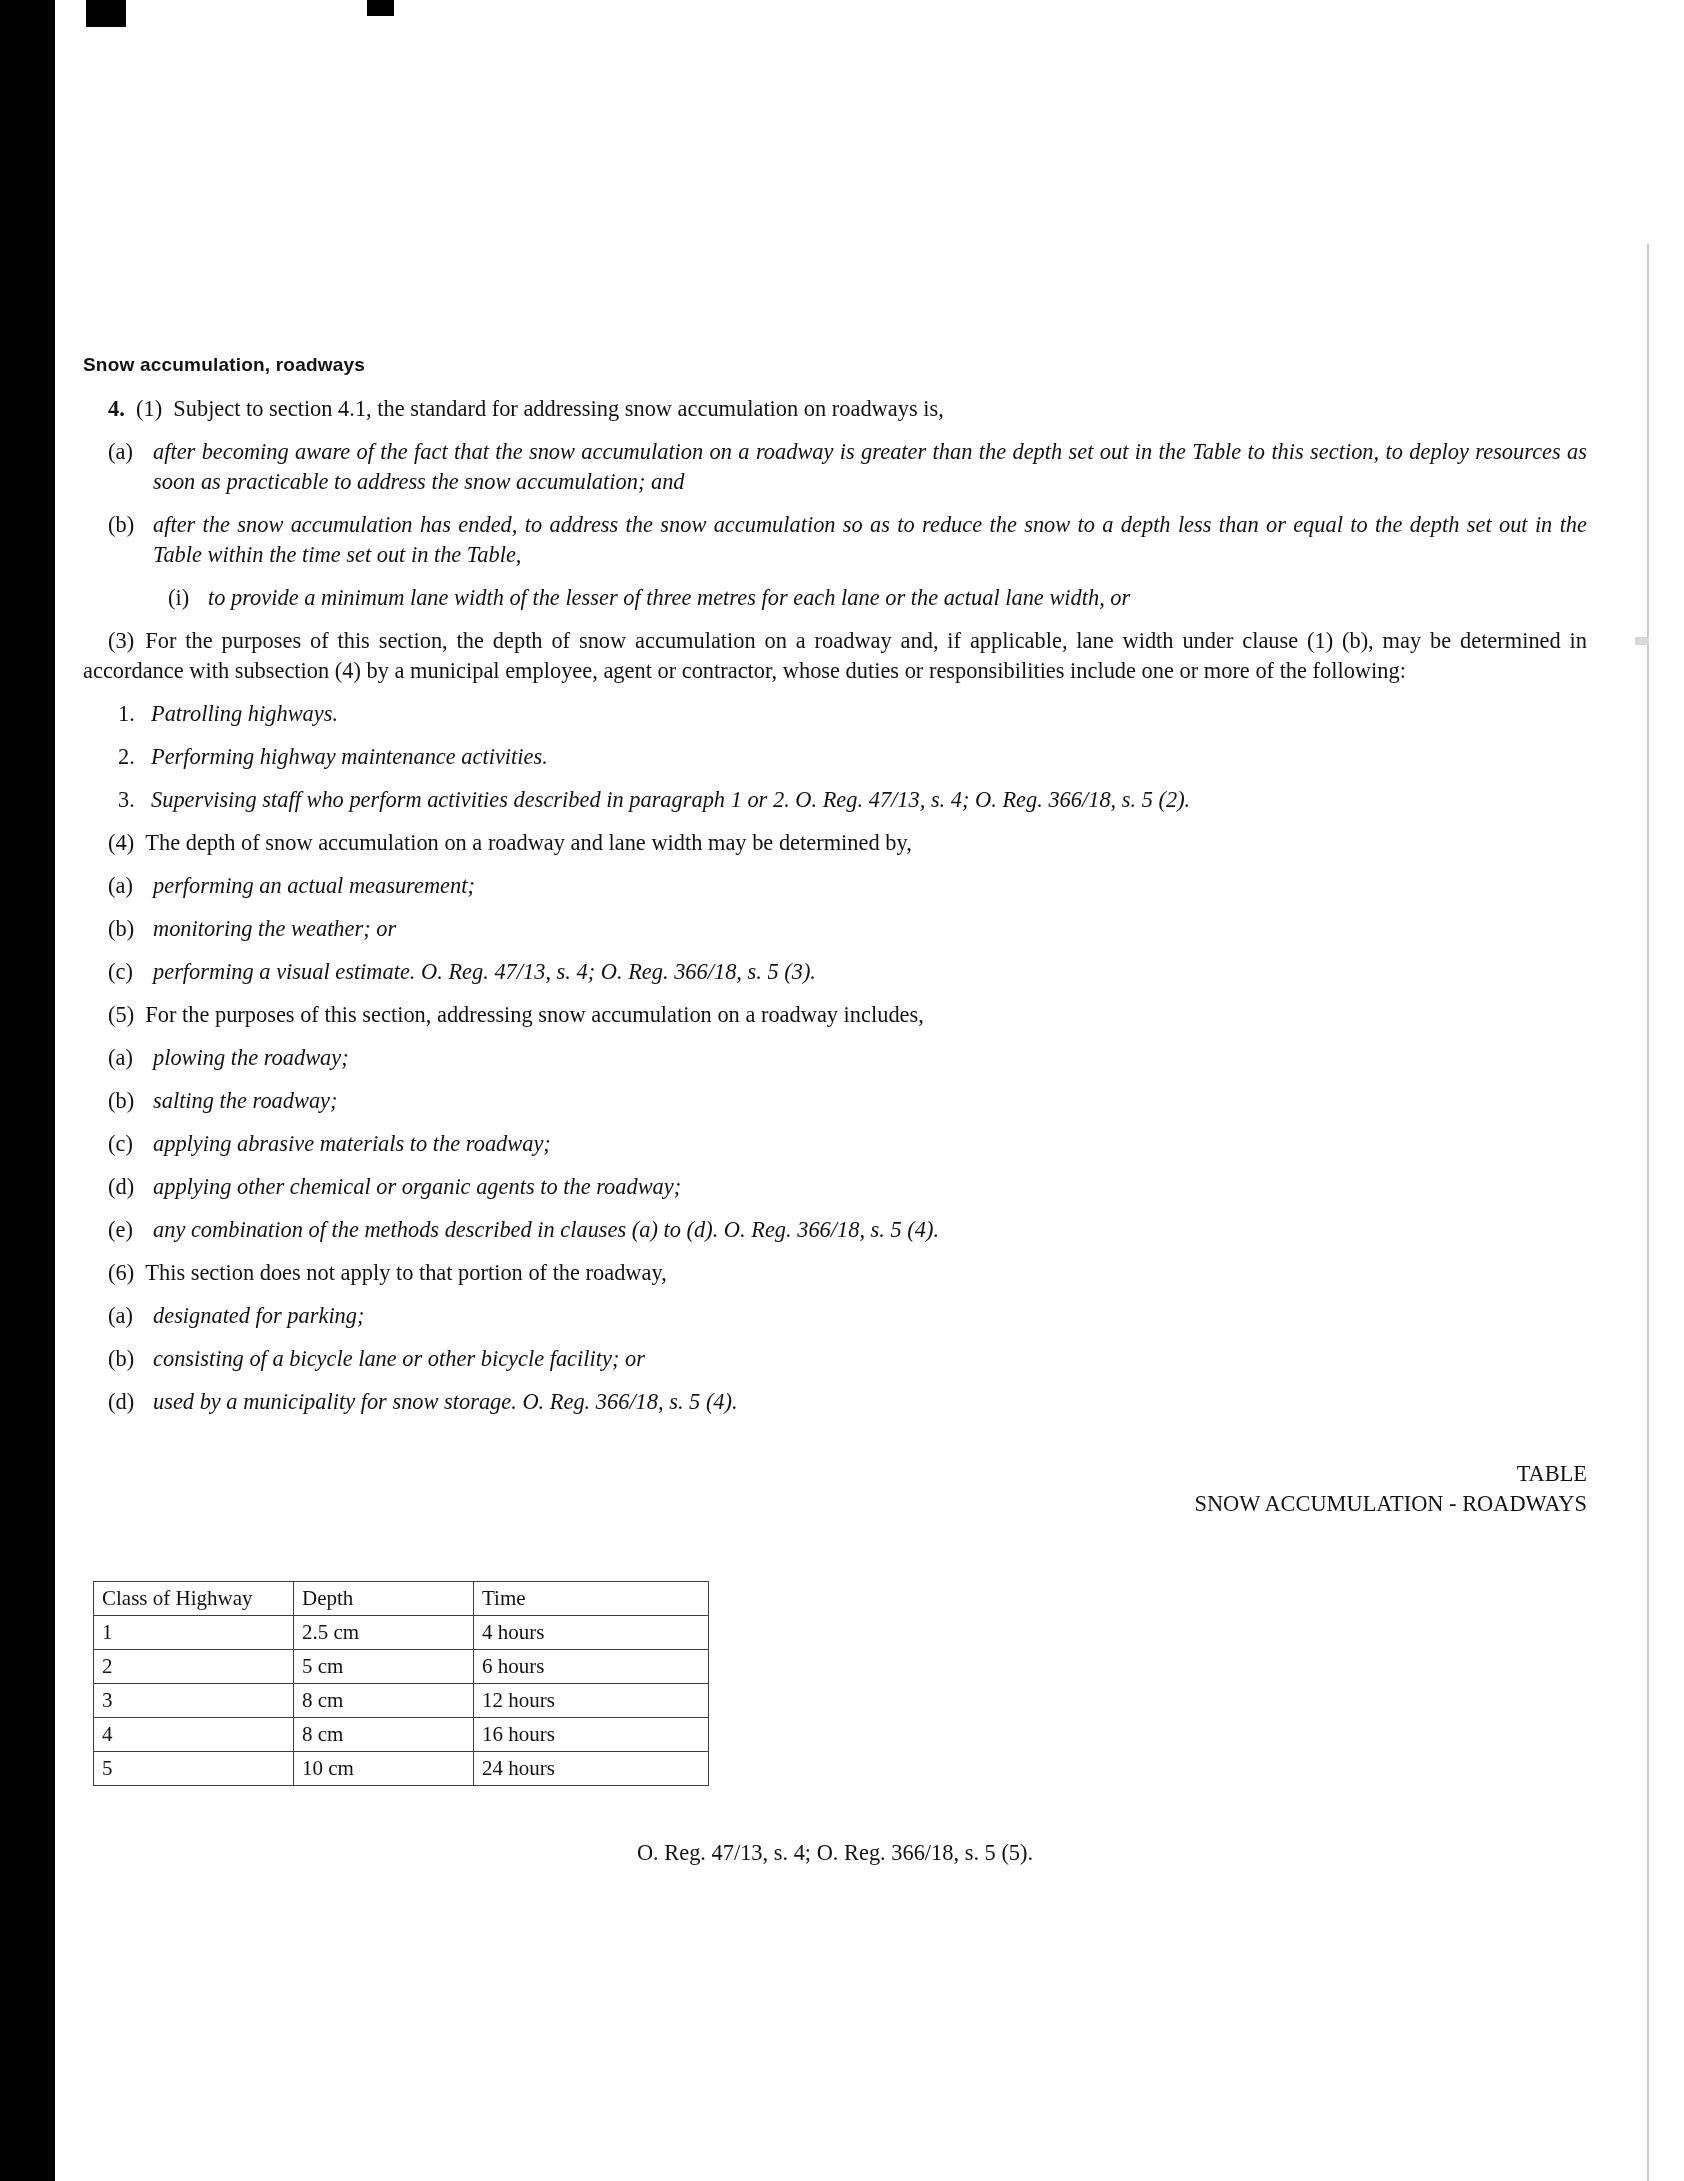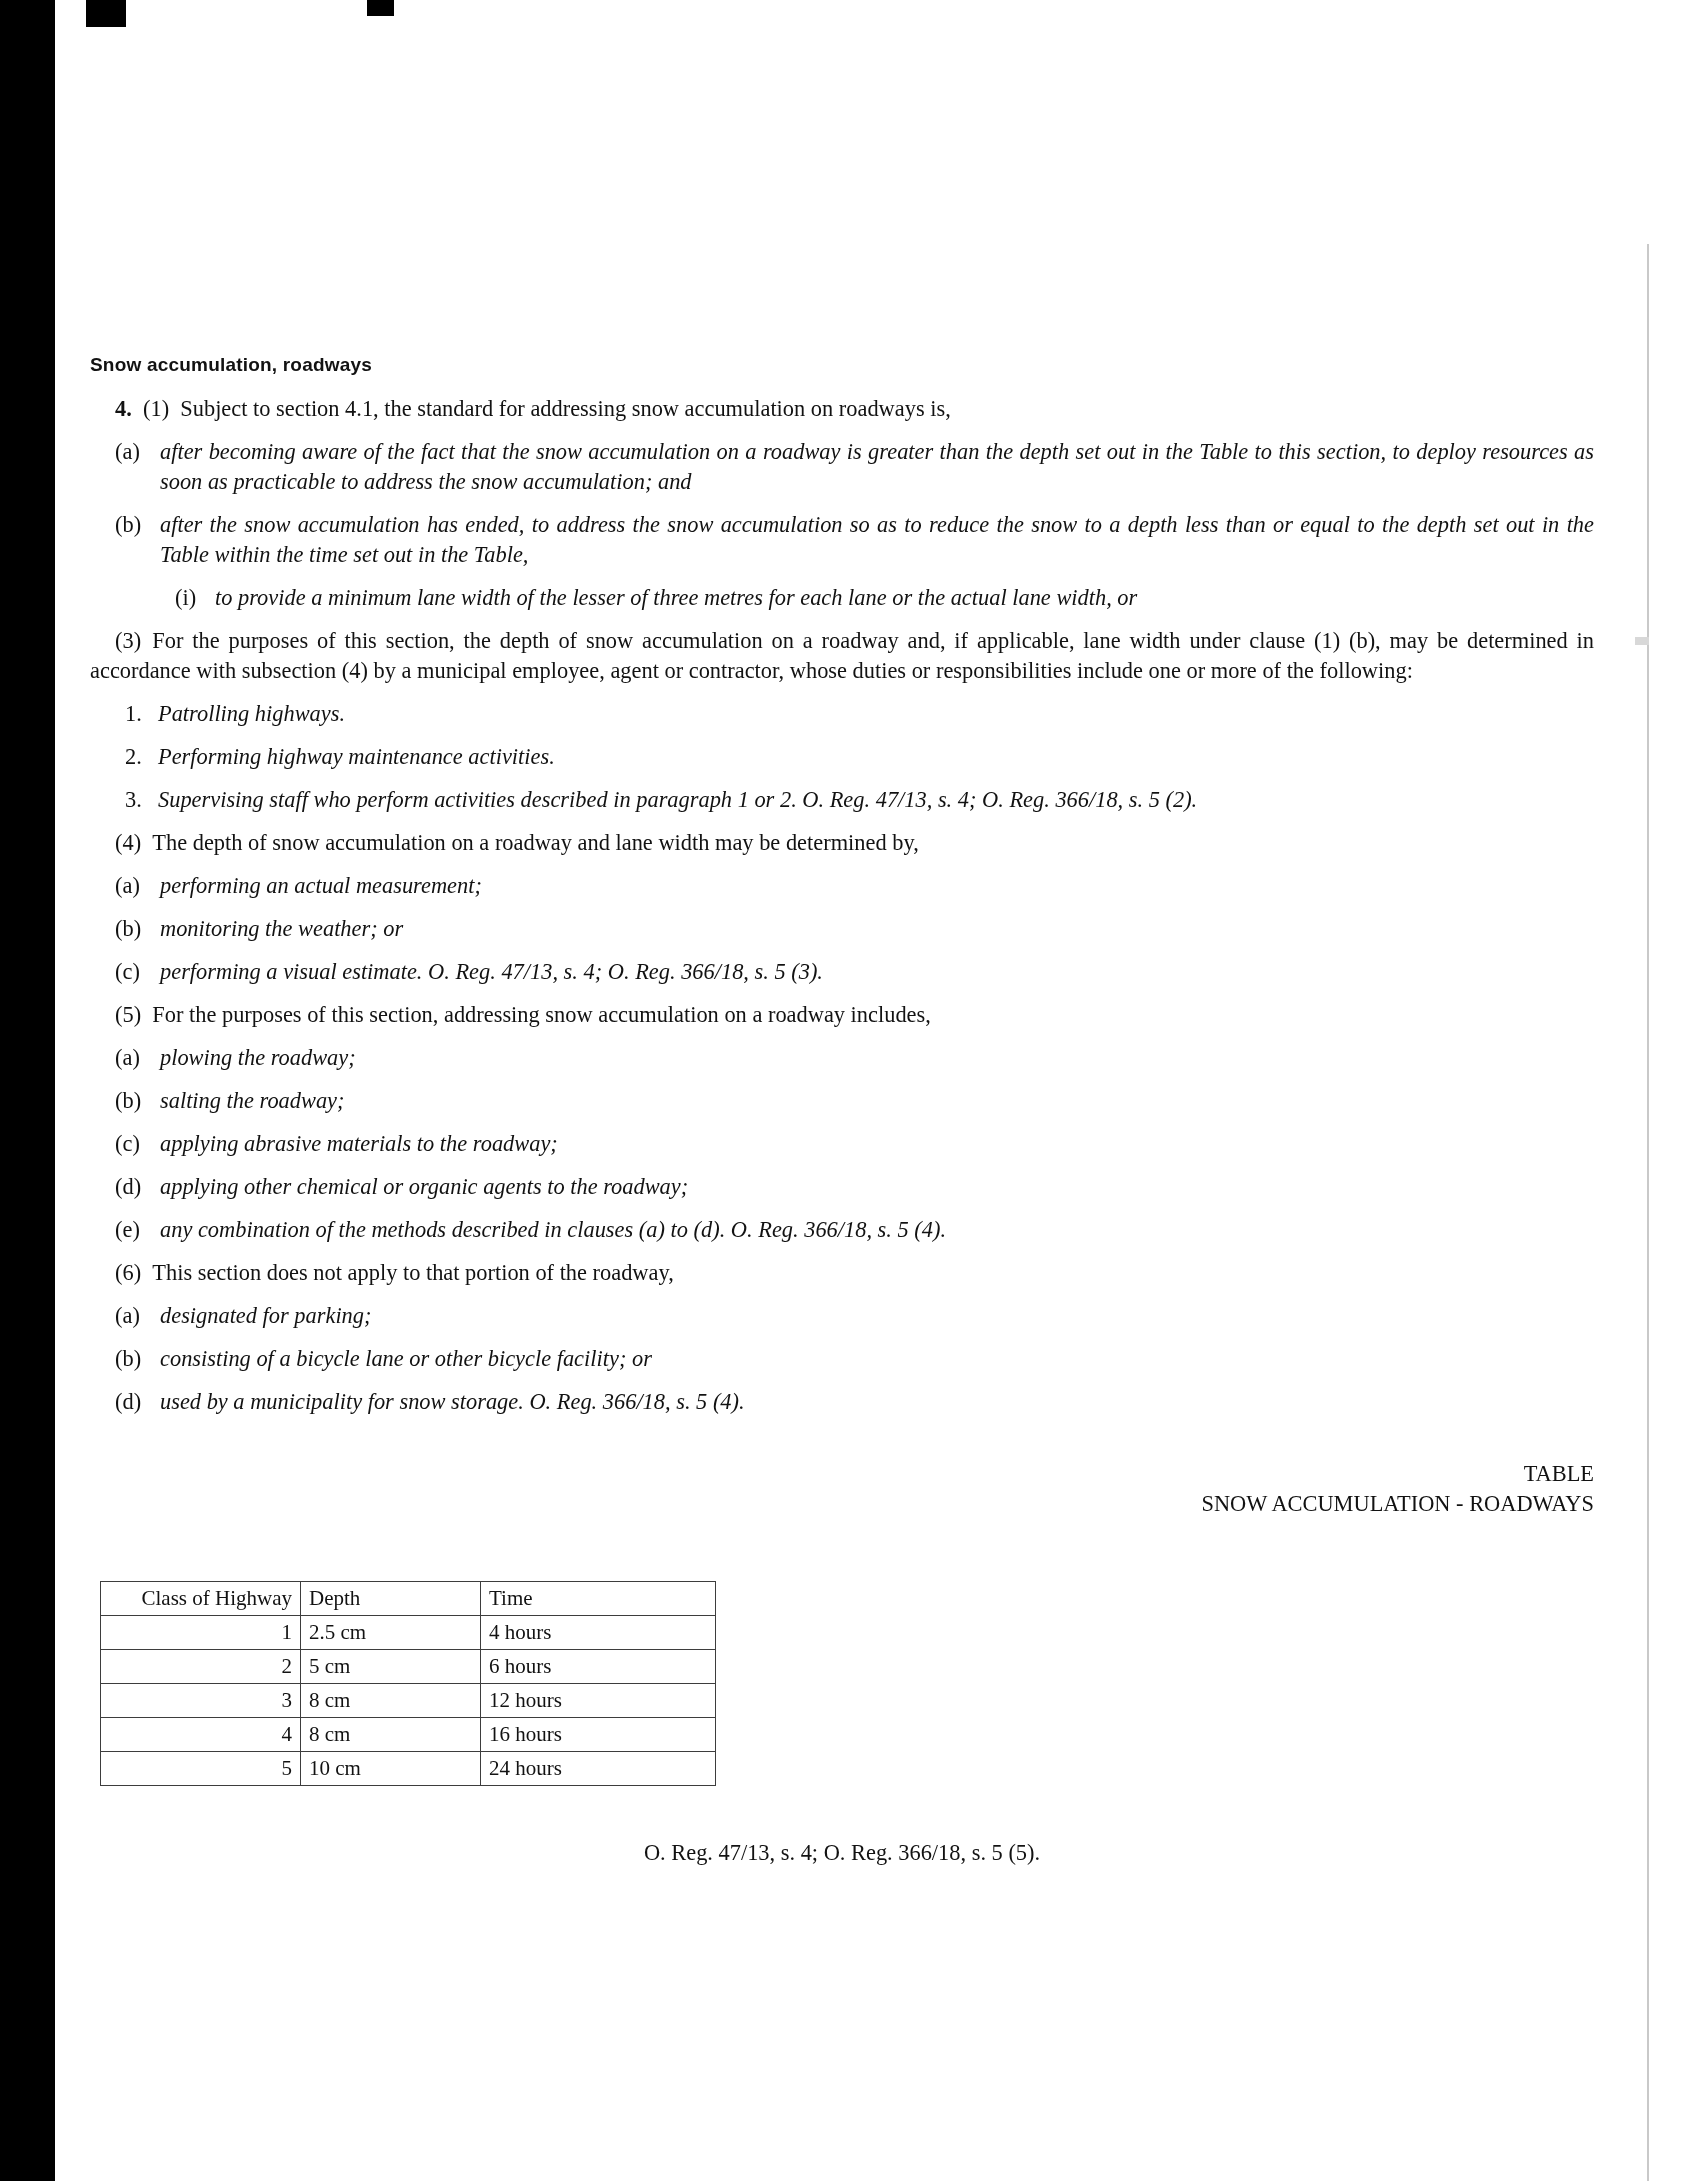"Snow accumulation, roadways" .content { left: 90px -> 83px }
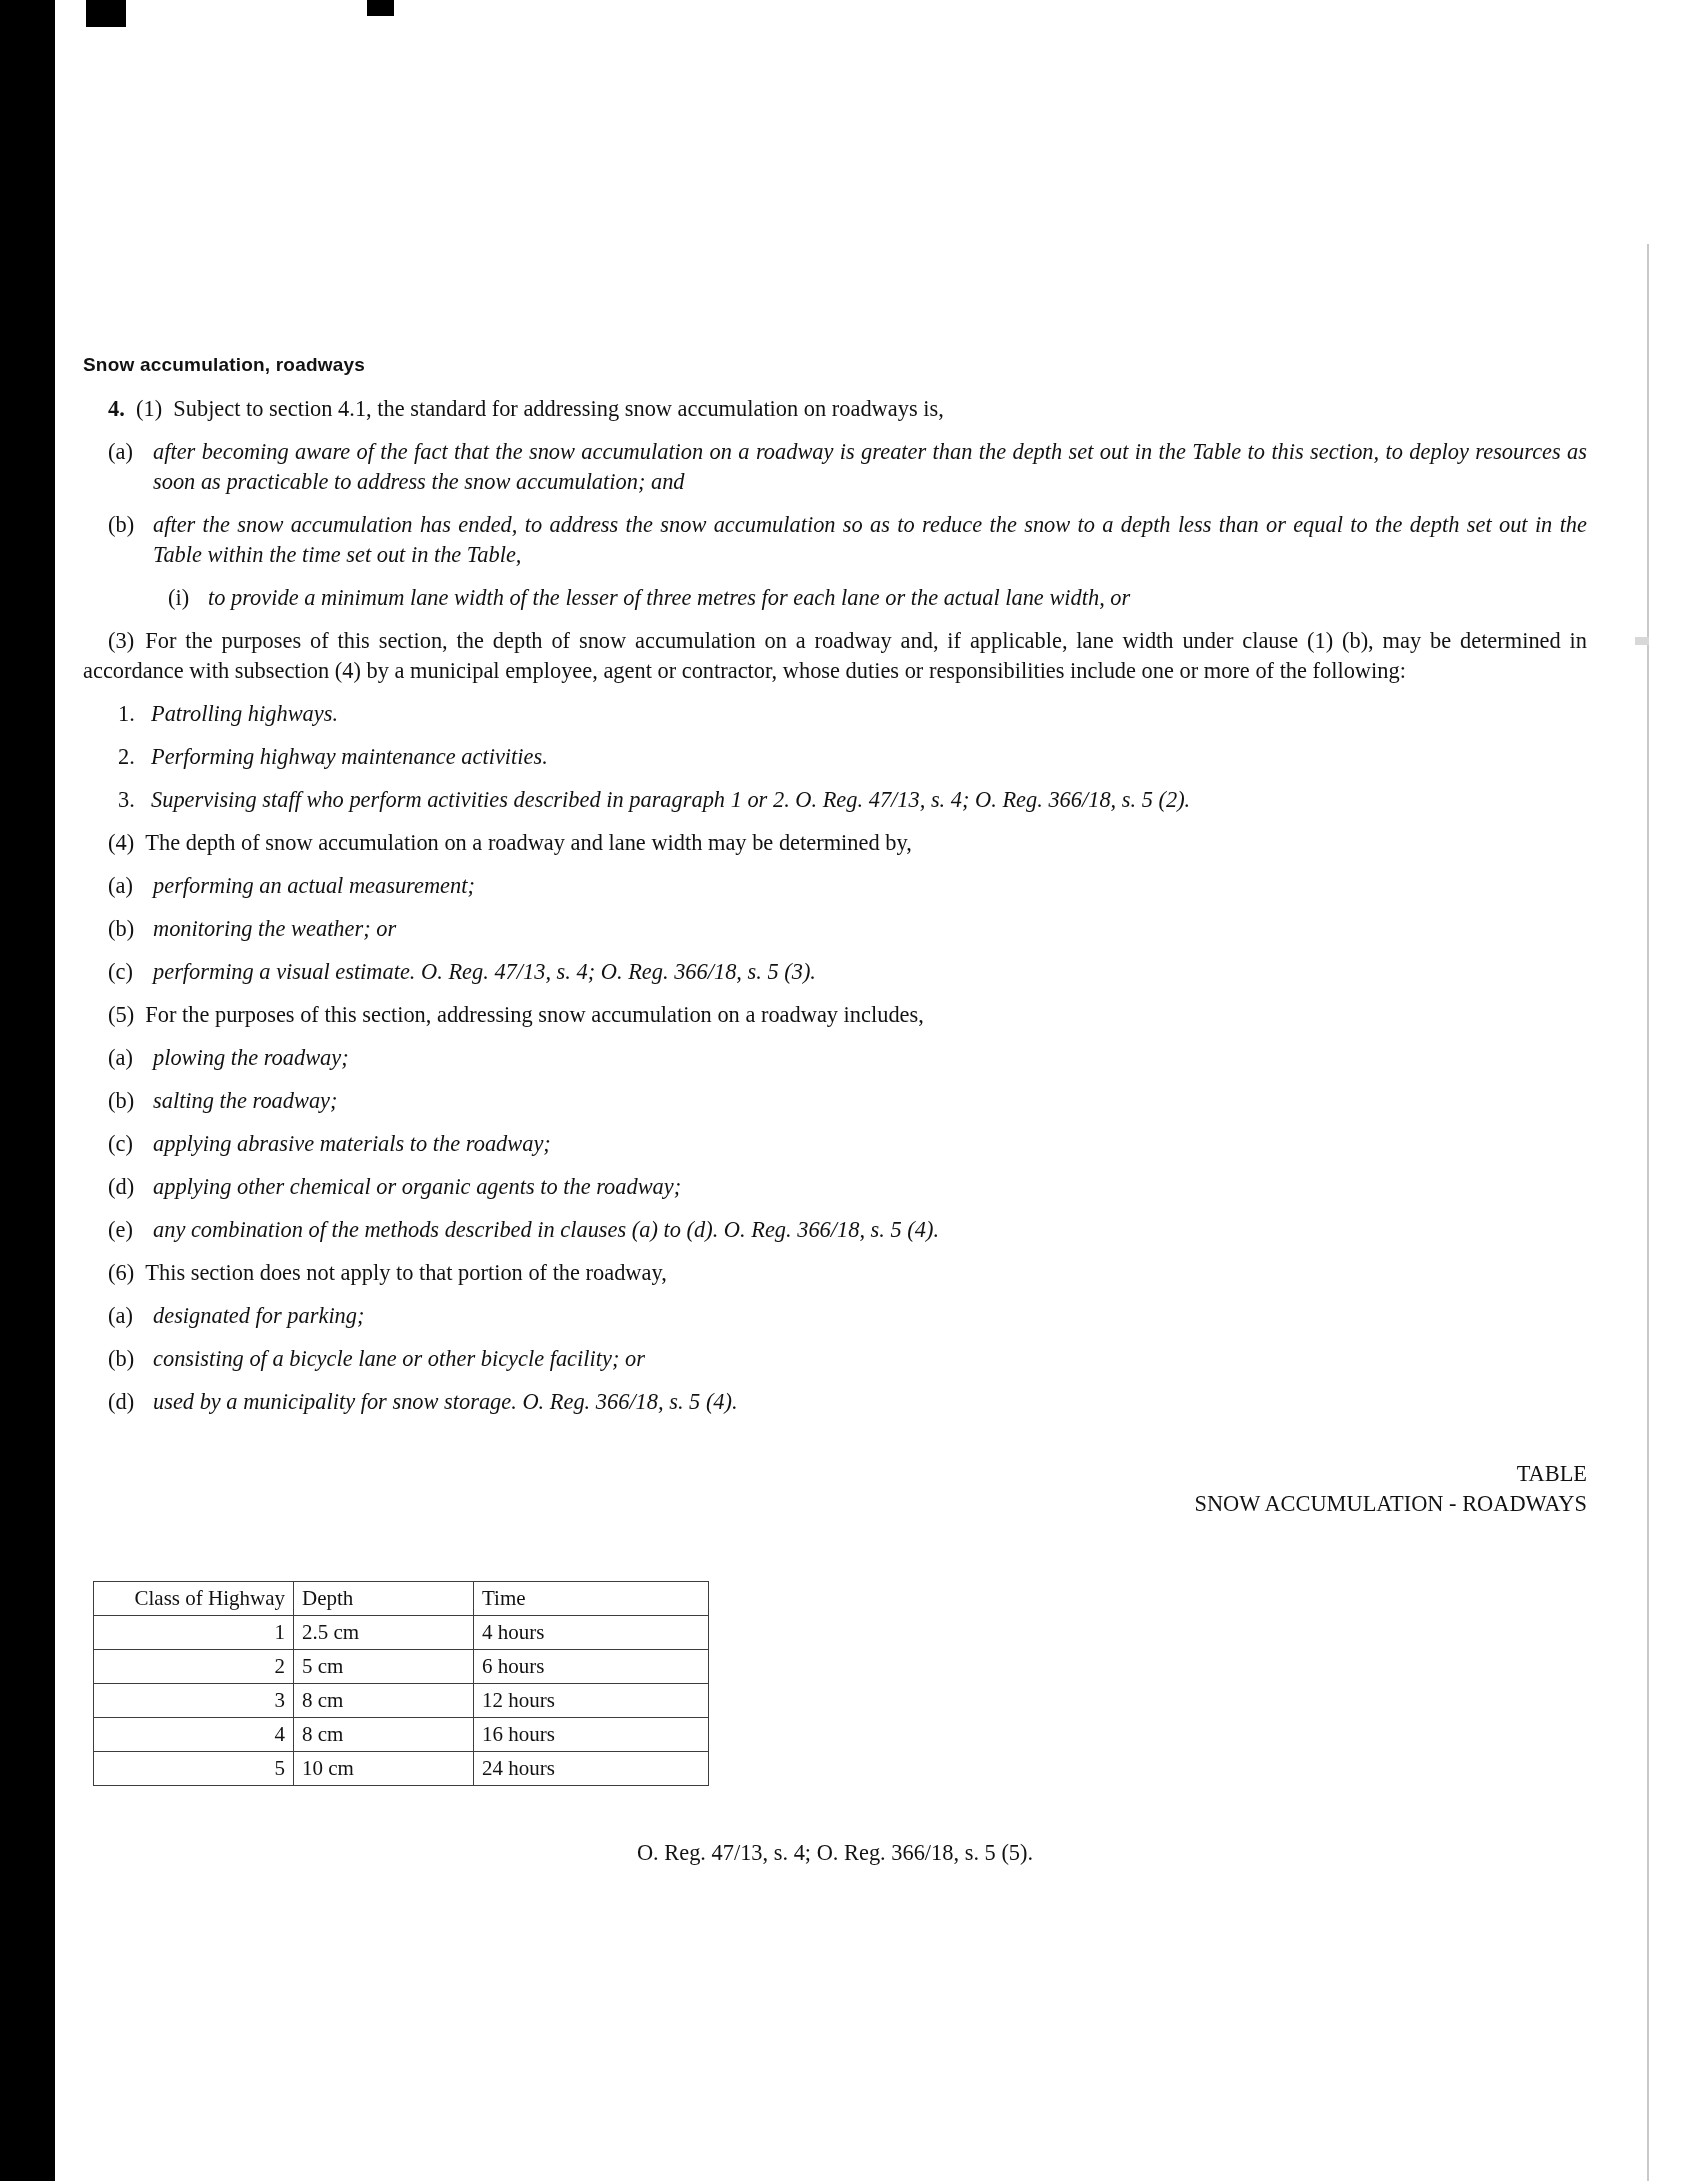"Class of Highway" td.c1 { text-align: right -> none }
